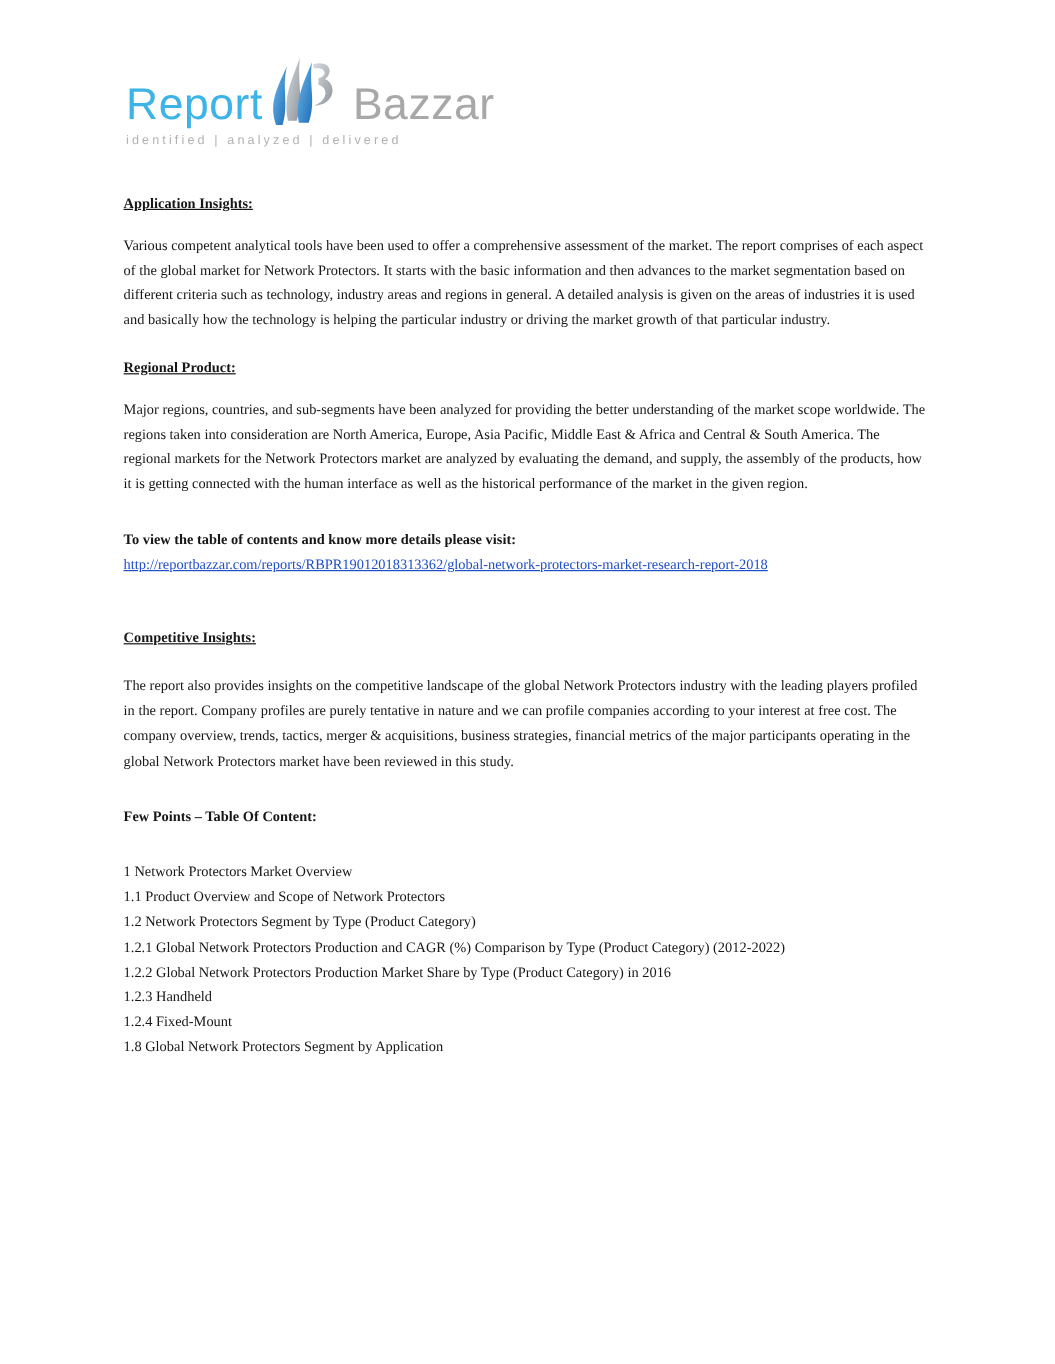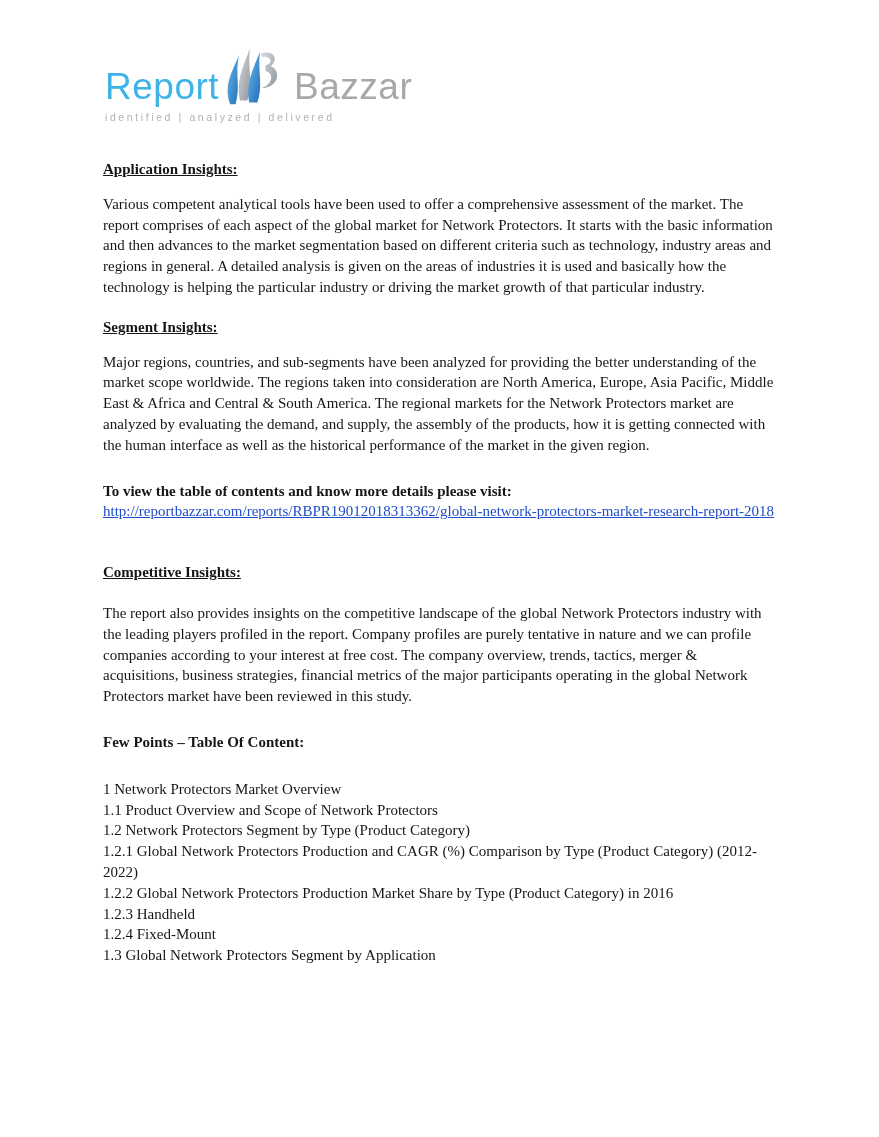"Application Insights:" .content { font-size: 15px -> 12px }
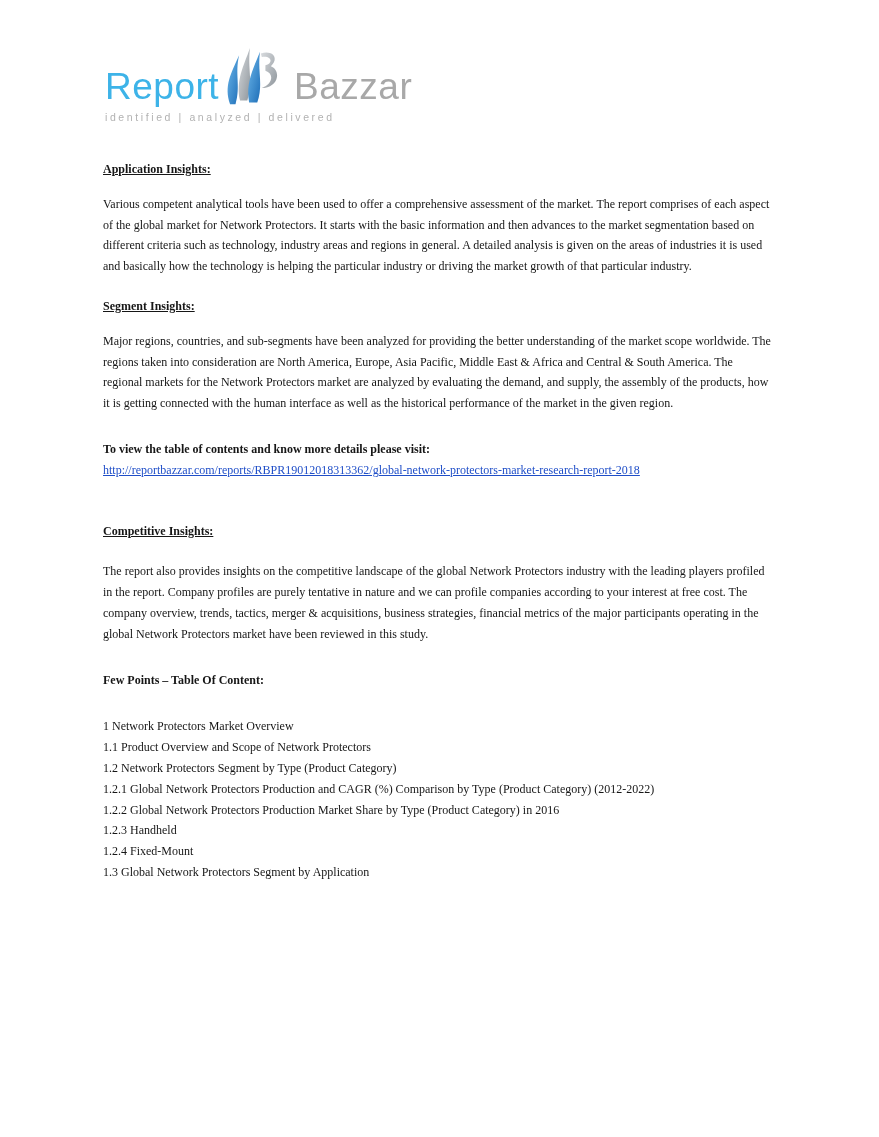"Segment Insights:" div.section-heading { text: Segment Insights -> Regional Product }
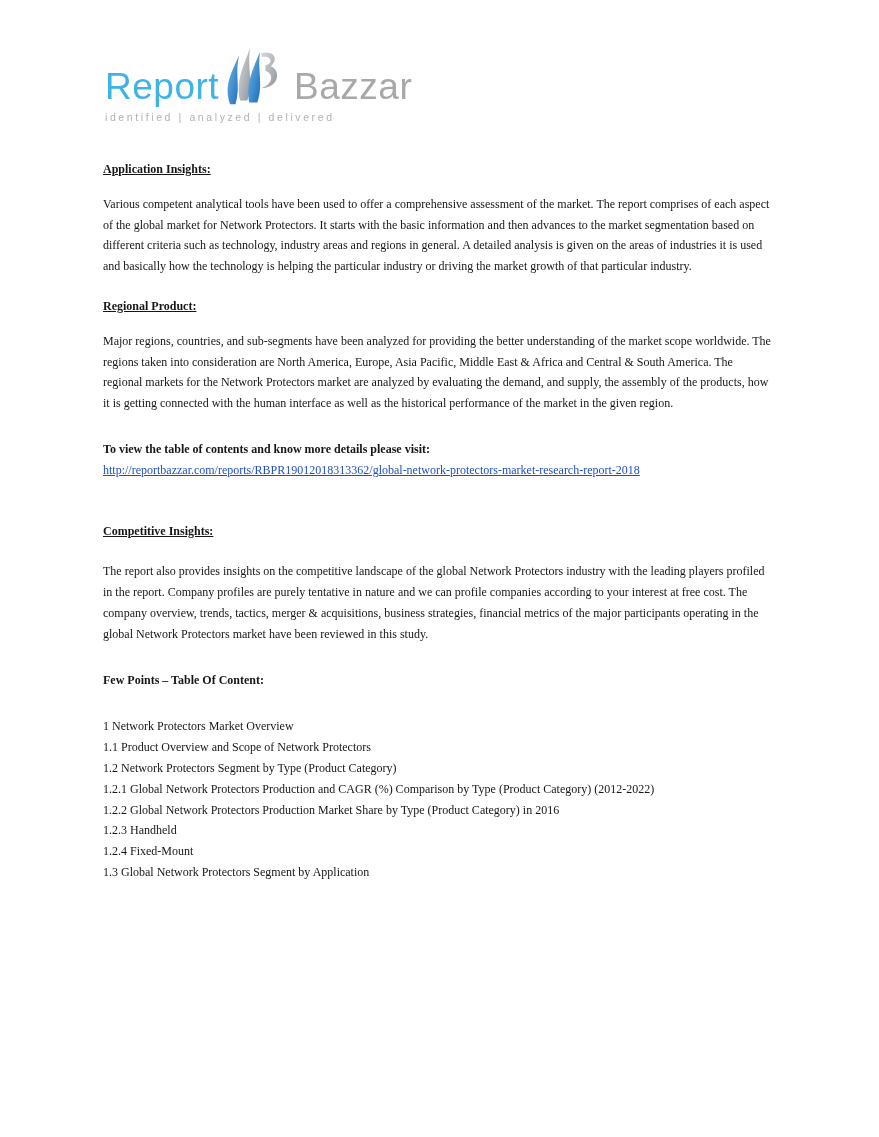"1.3 Global Network Protectors Segment" div { text: 1.3 -> 1.8 }
